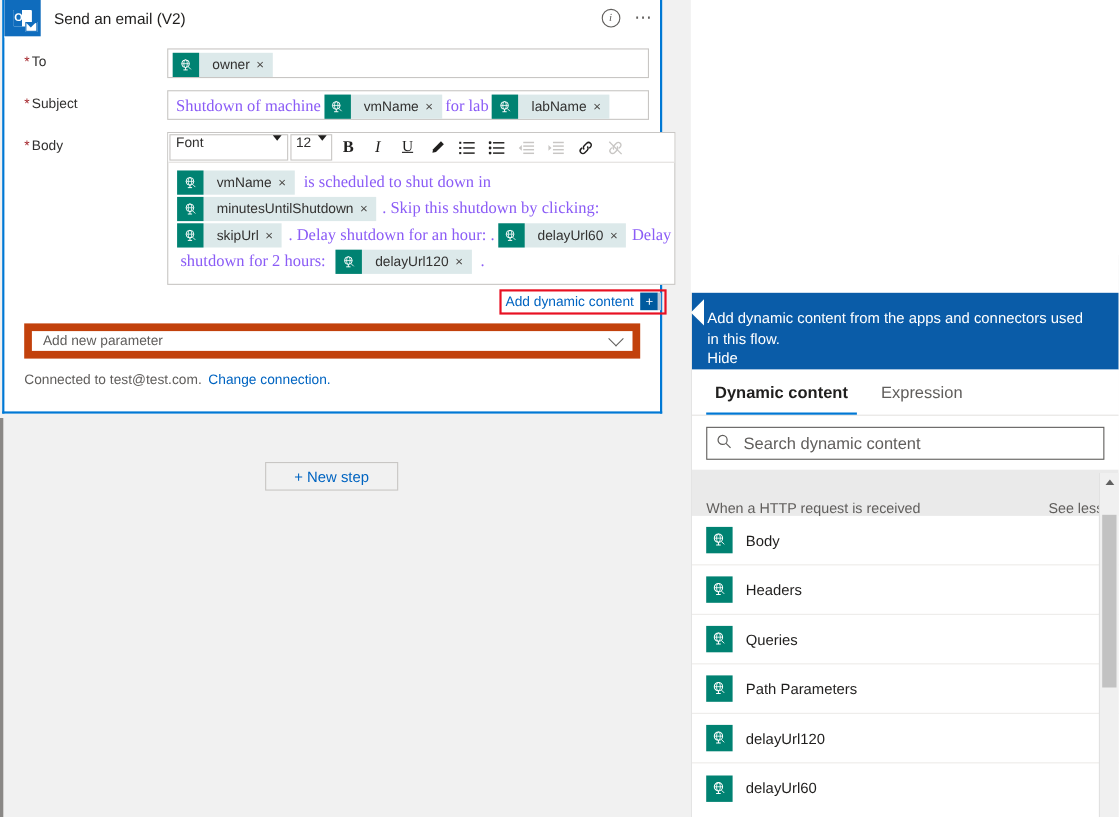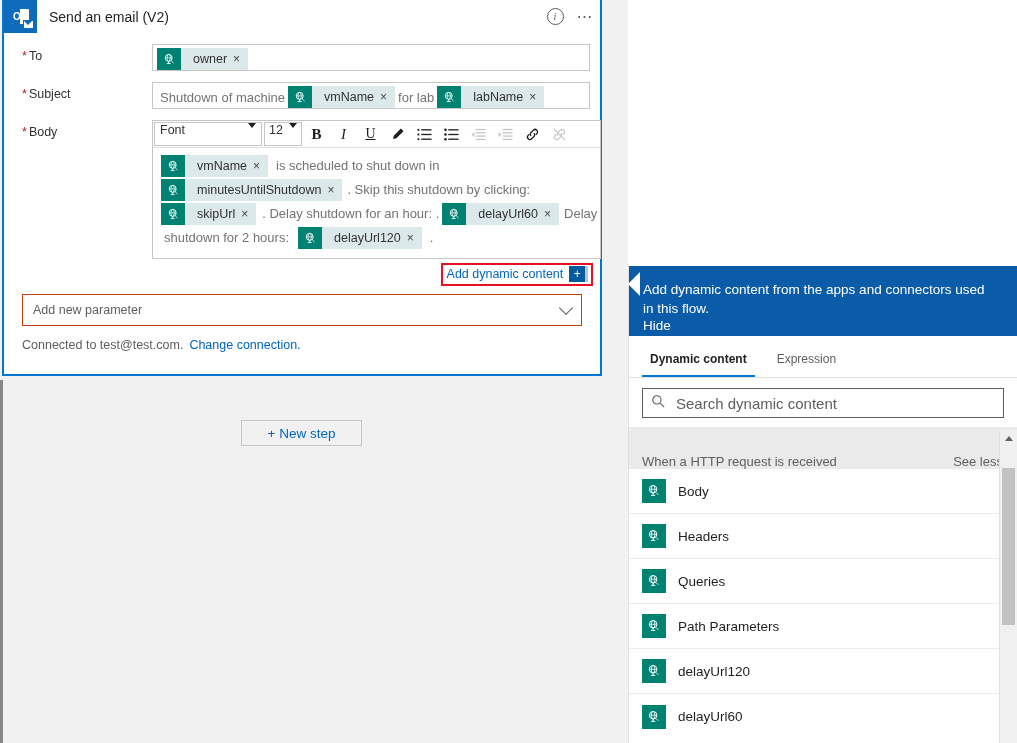"Shutdown of machine" .plain { color: #737373 -> #8b5cf6; font-family: none -> Liberation Serif, serif; font-size: 13px -> 15px }
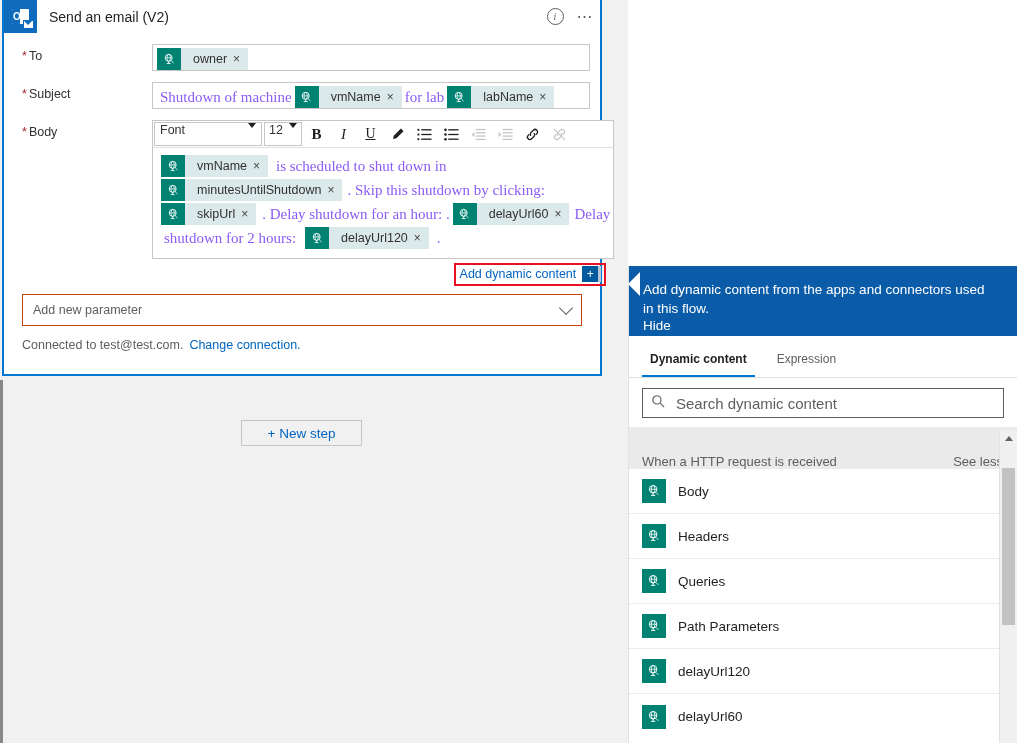"Add new parameter" #addparam { border: 1px solid #c2410c -> 7px solid #c2410c }
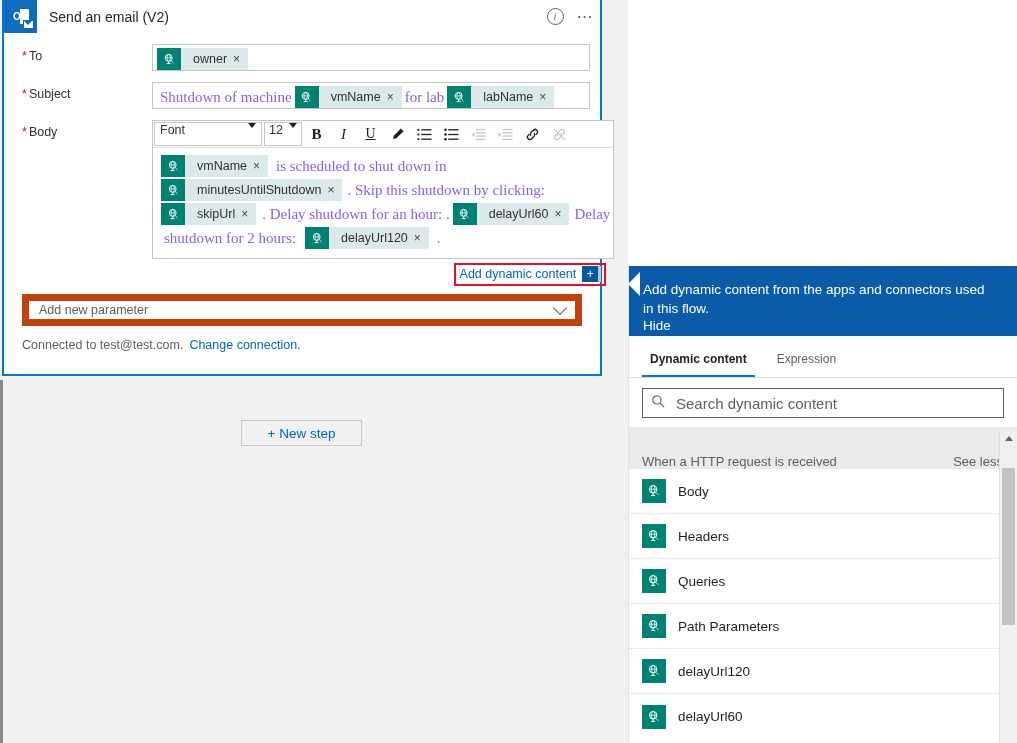"Dynamic content" .ptab { font-size: 12px -> 15px }
